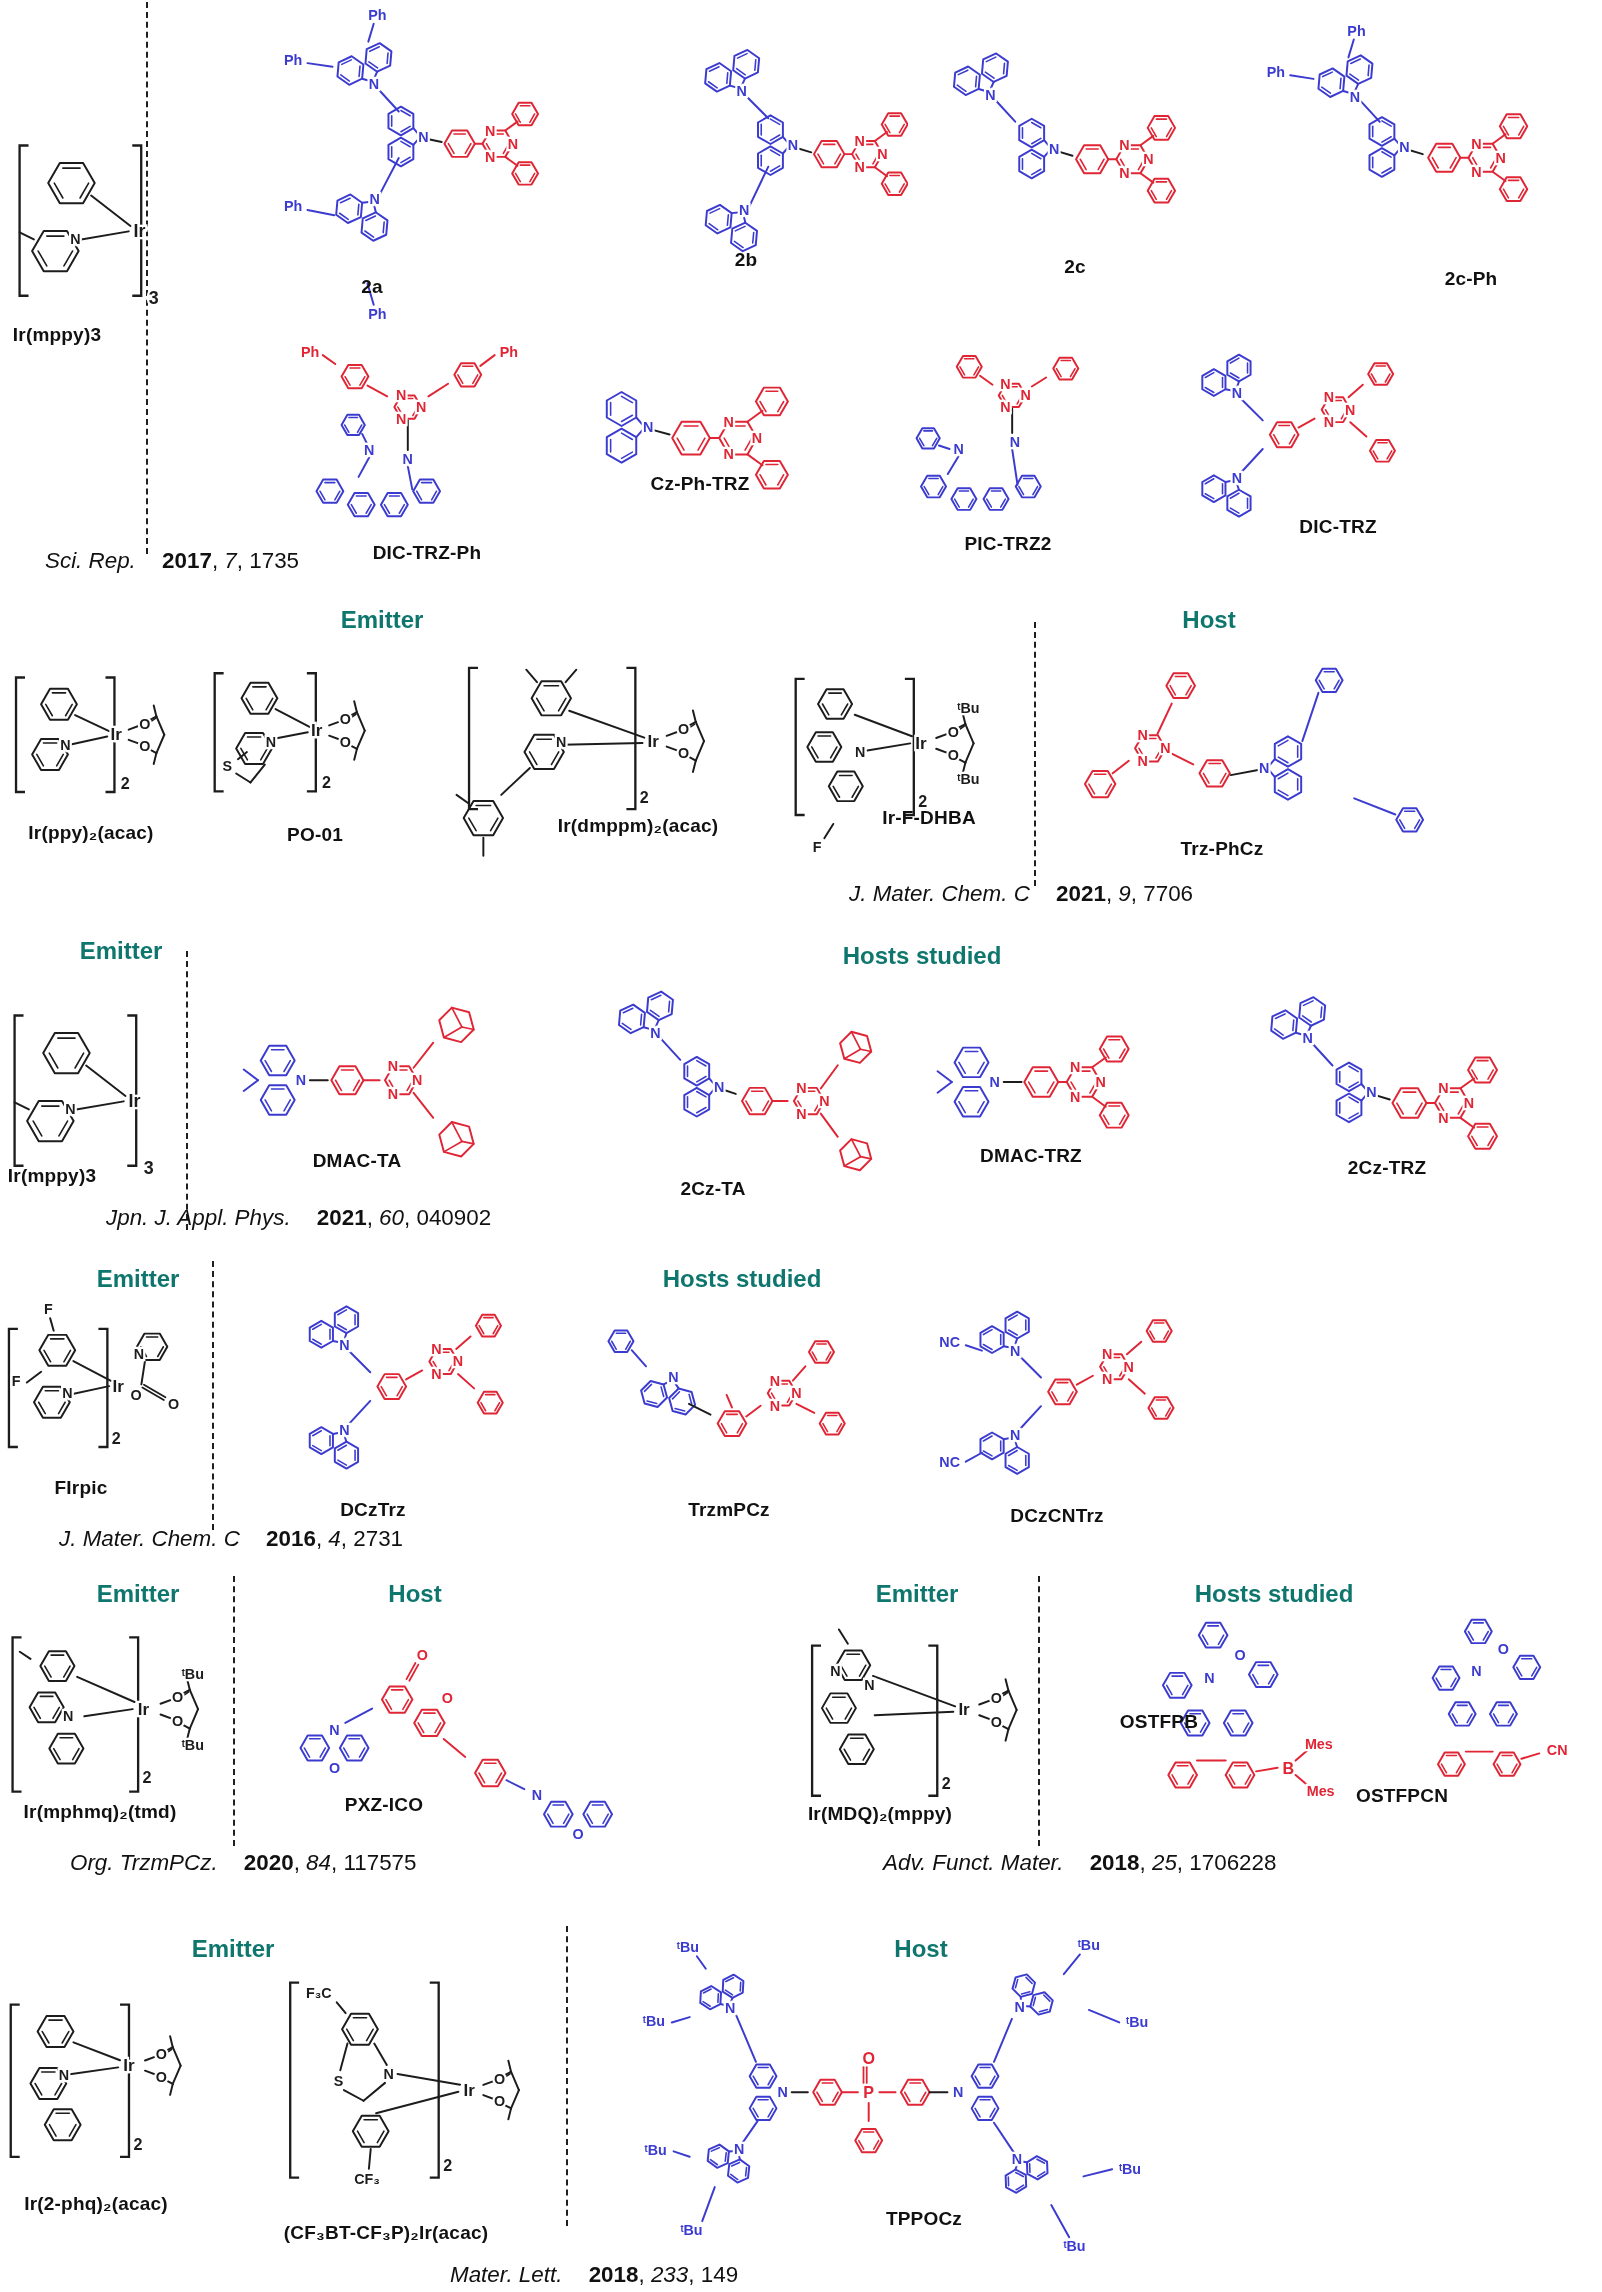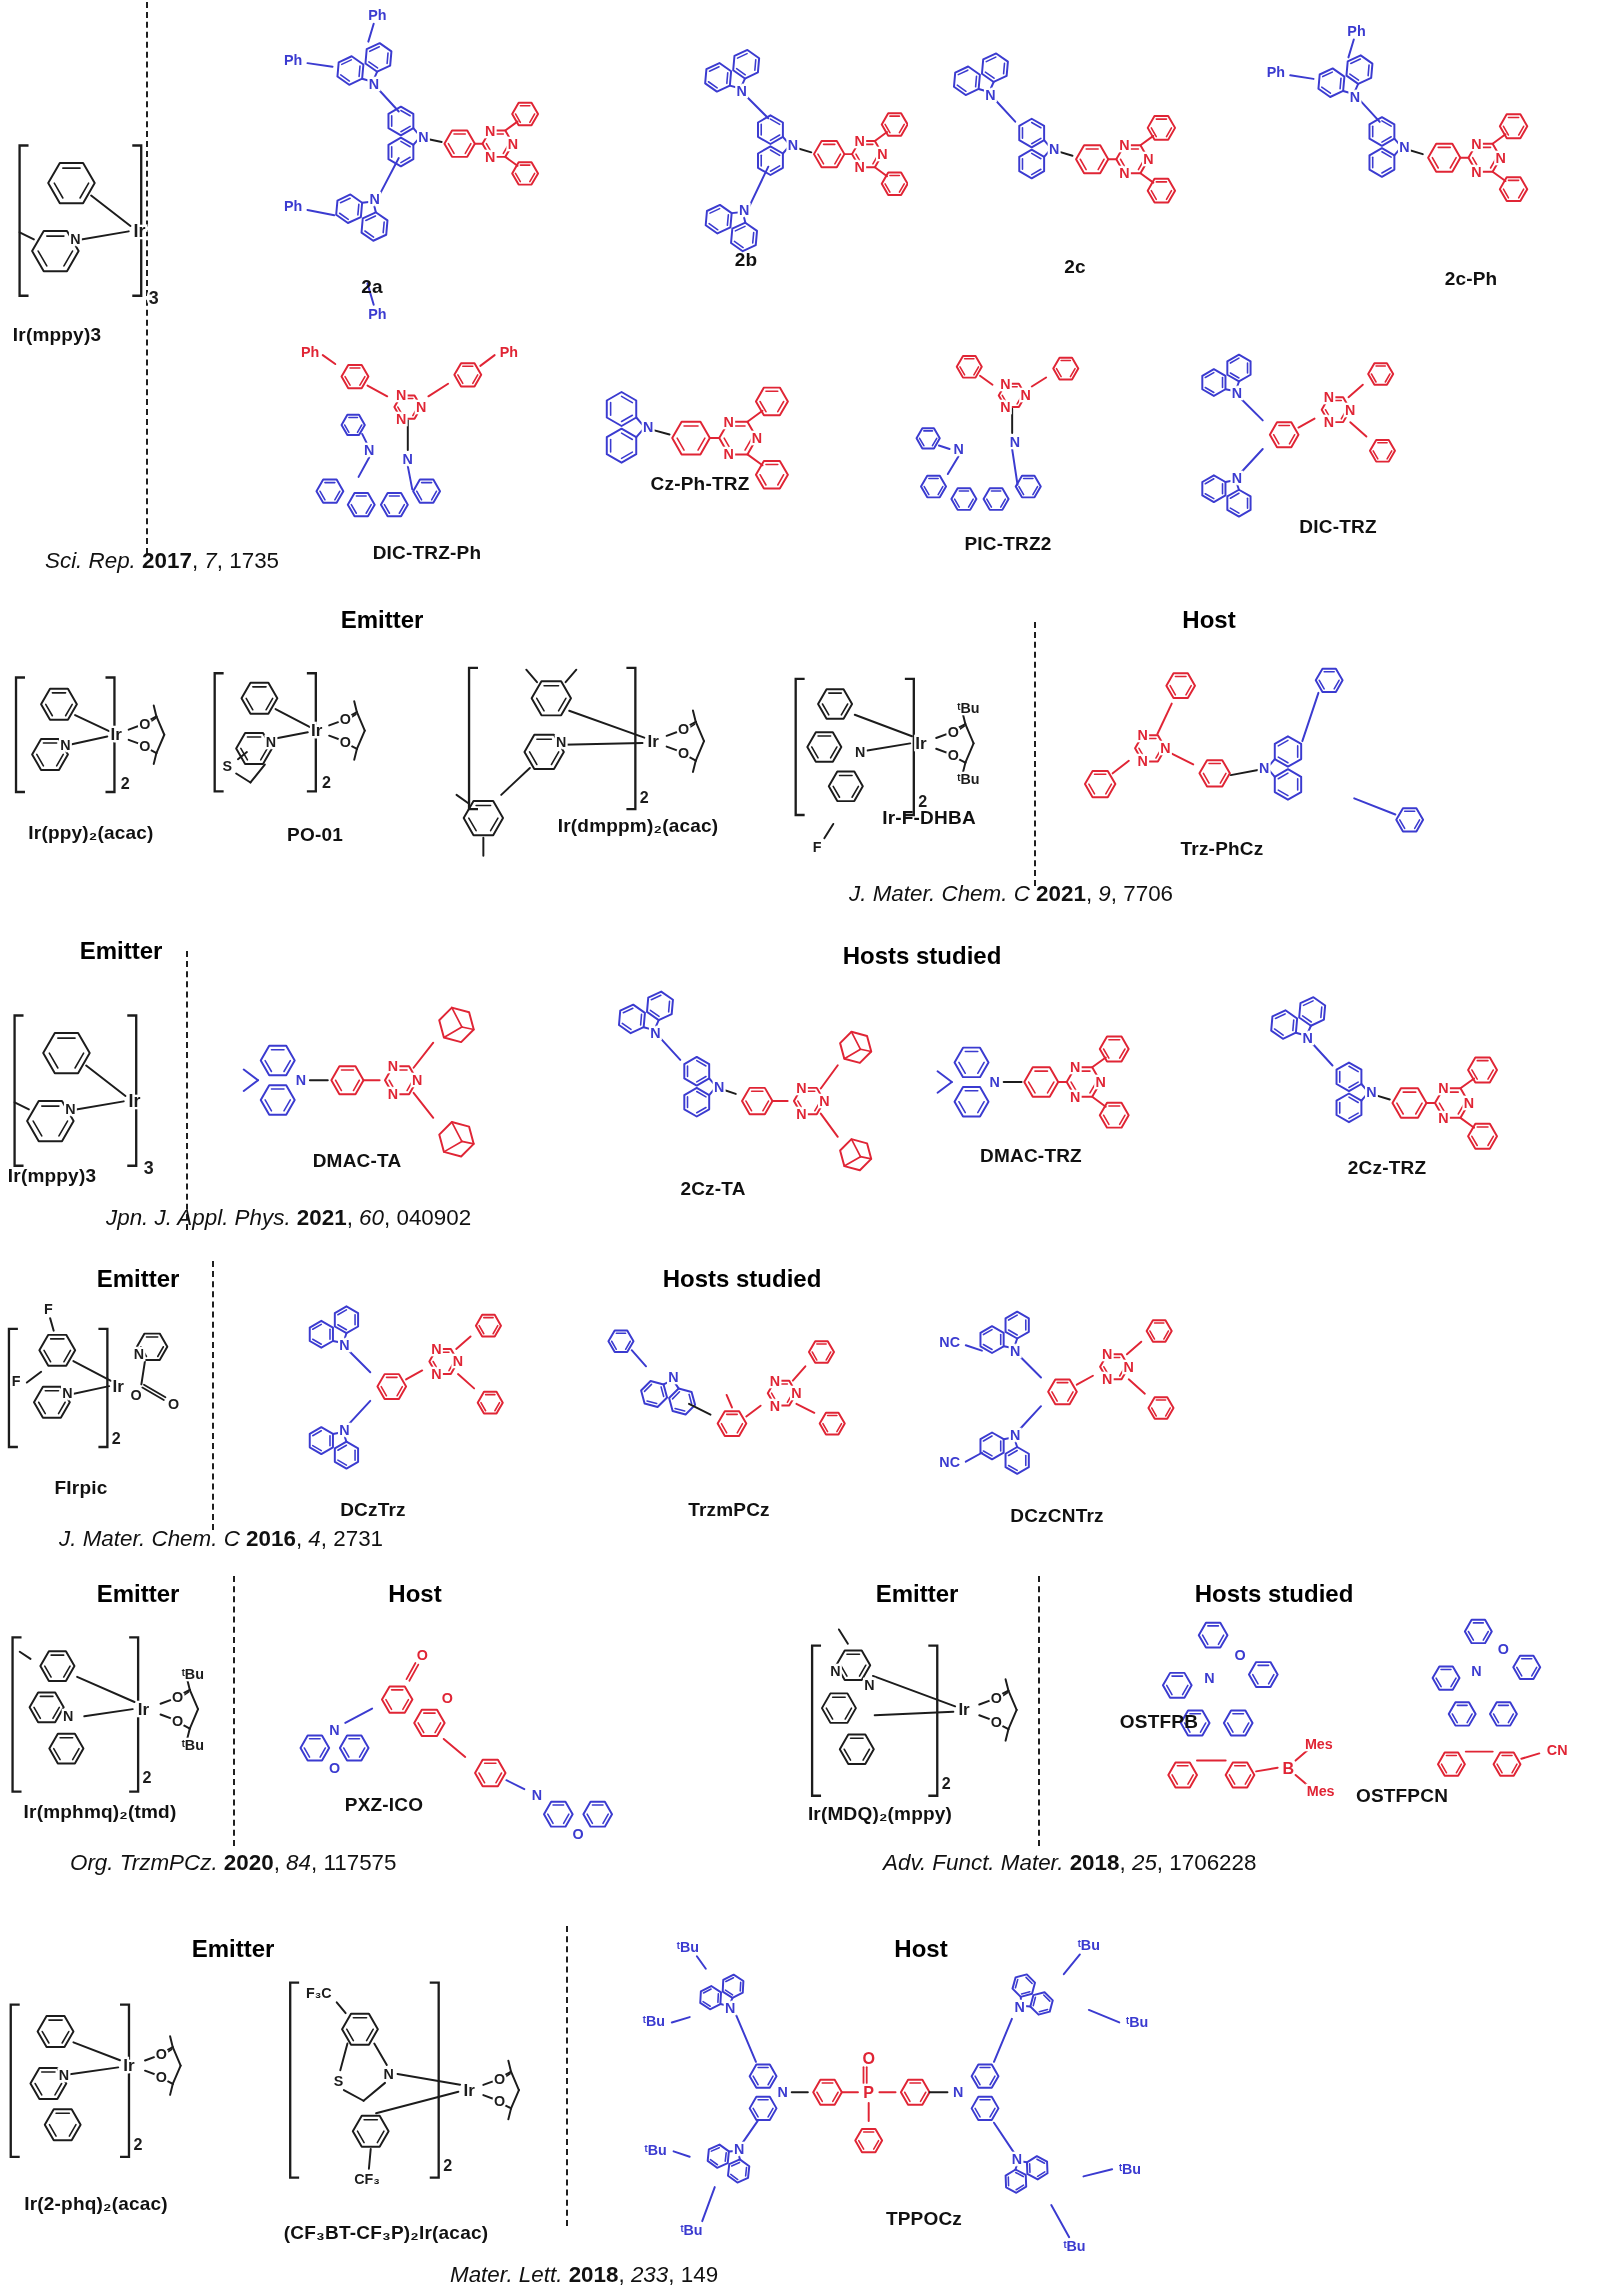"2017" .cite .cy { margin-left: none -> 20px }
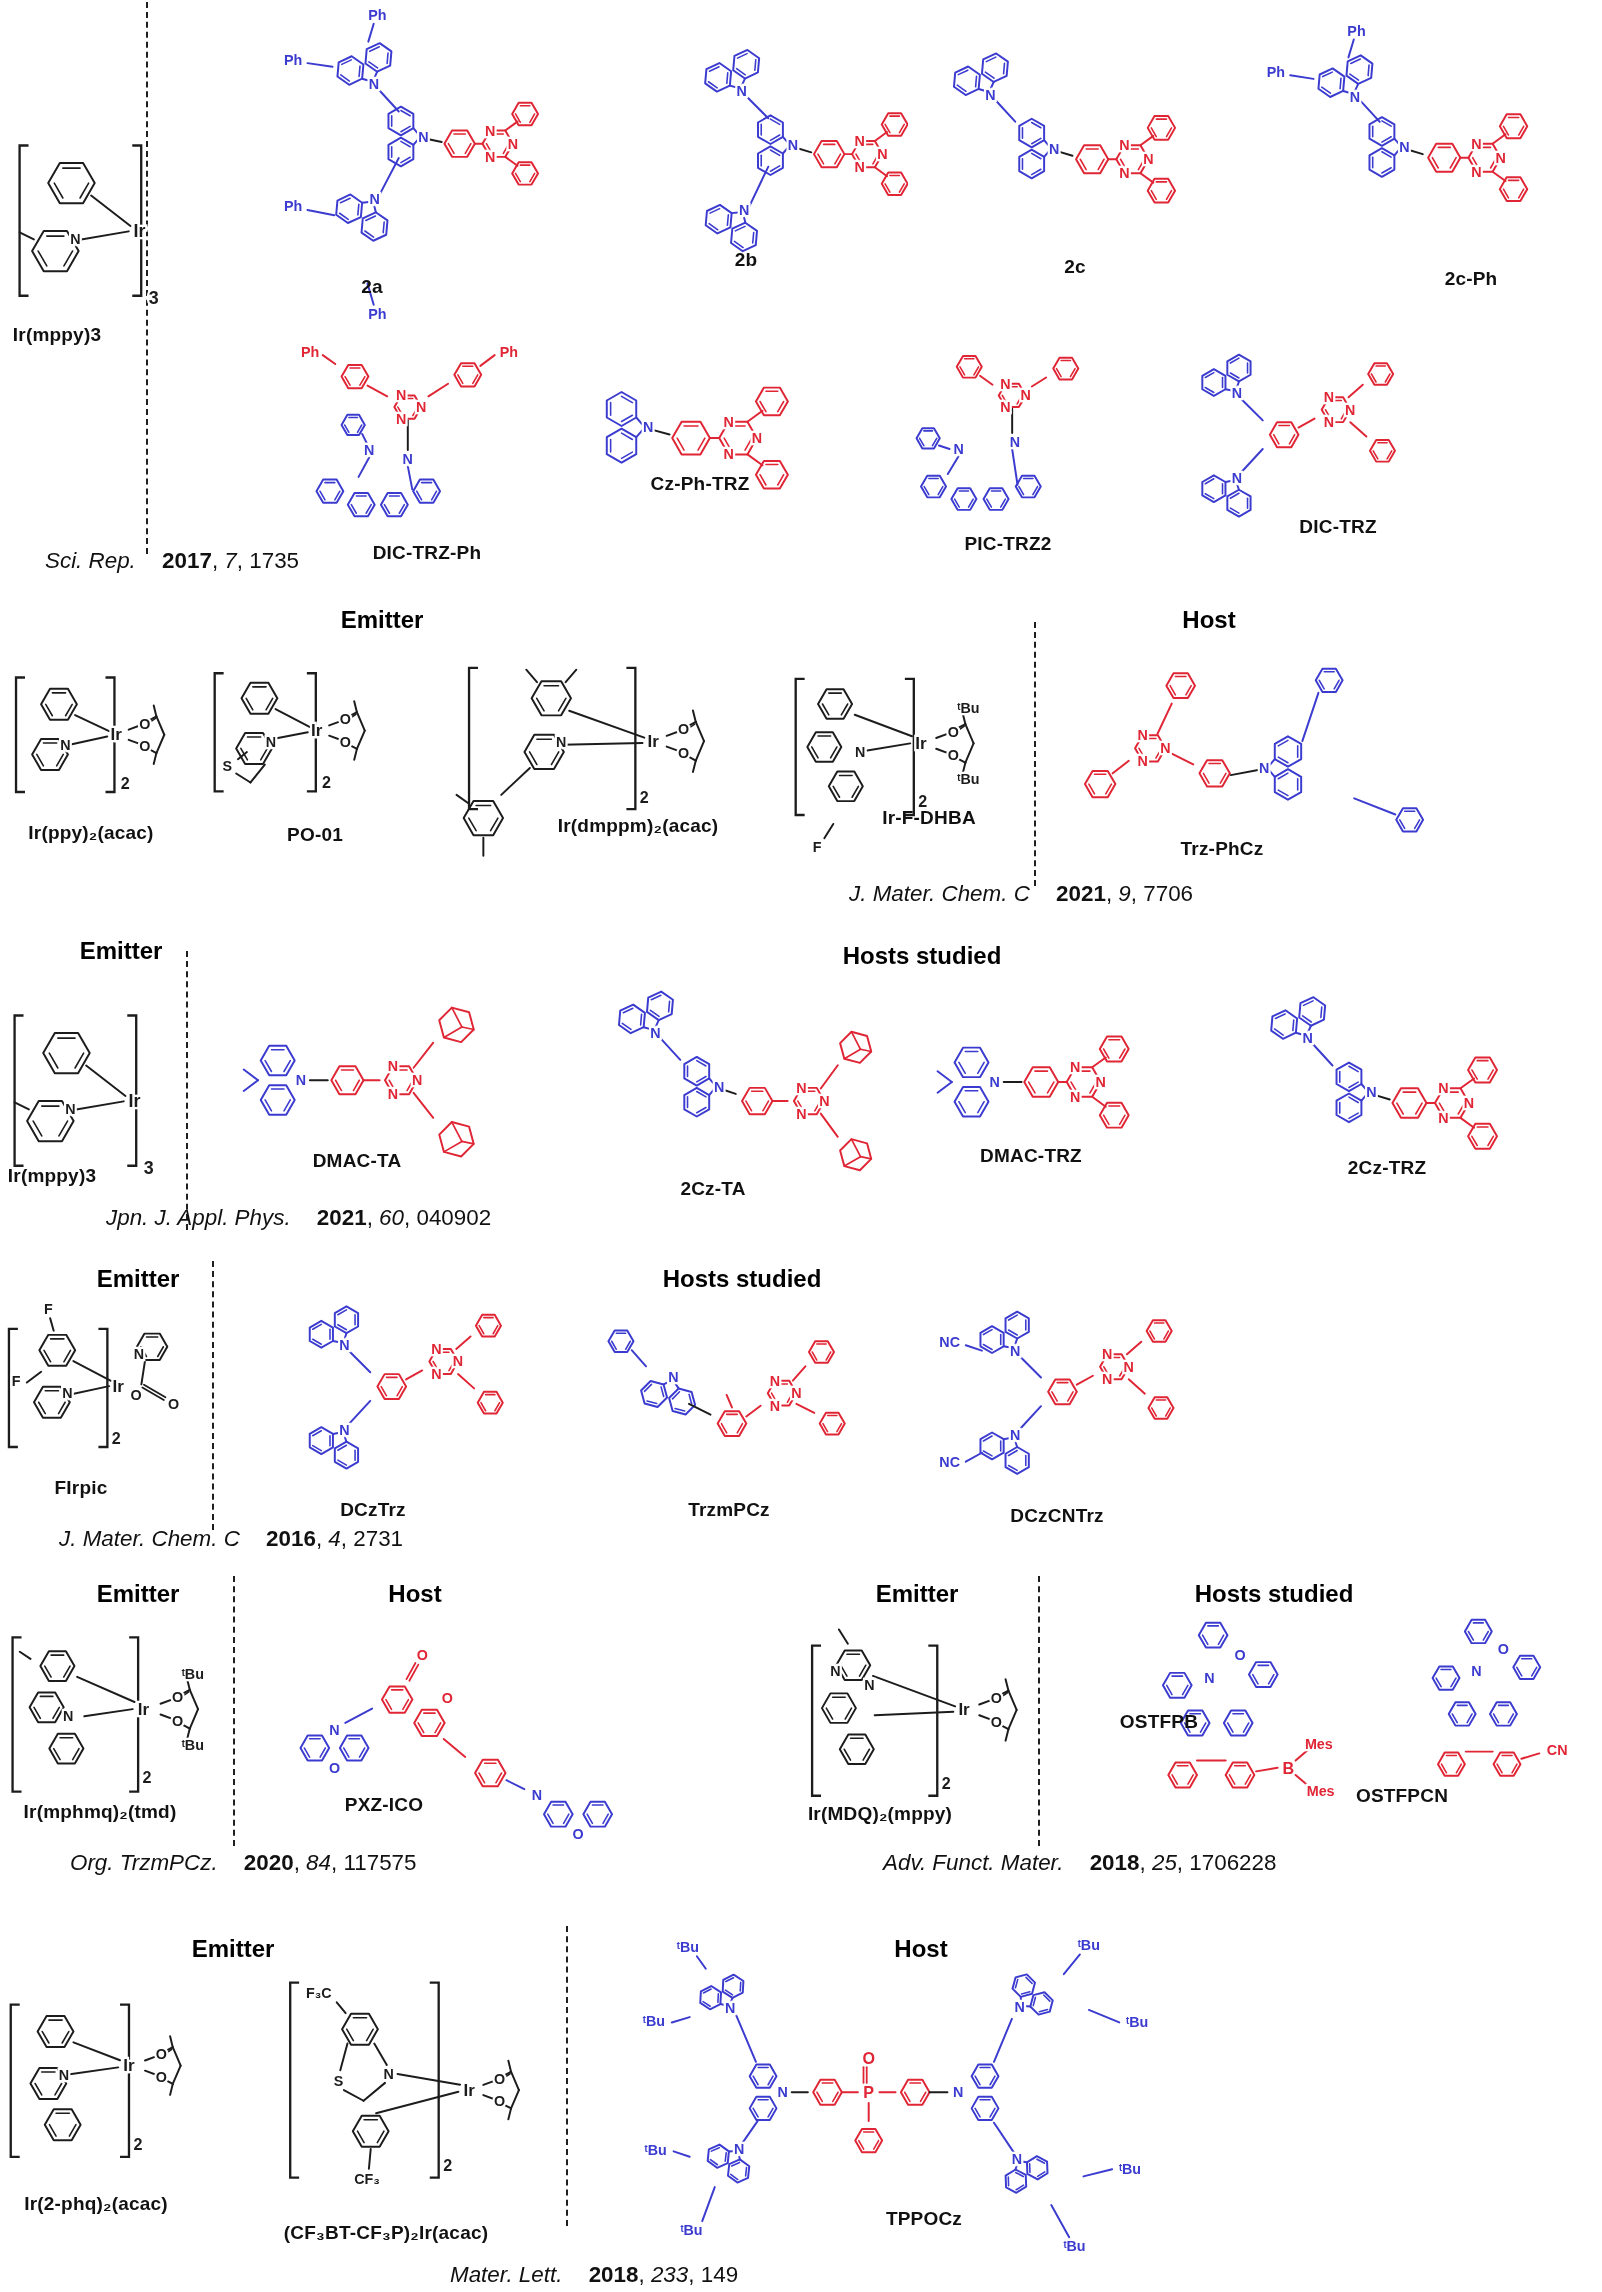"Emitter" .shead { color: #000000 -> #0f766e }
